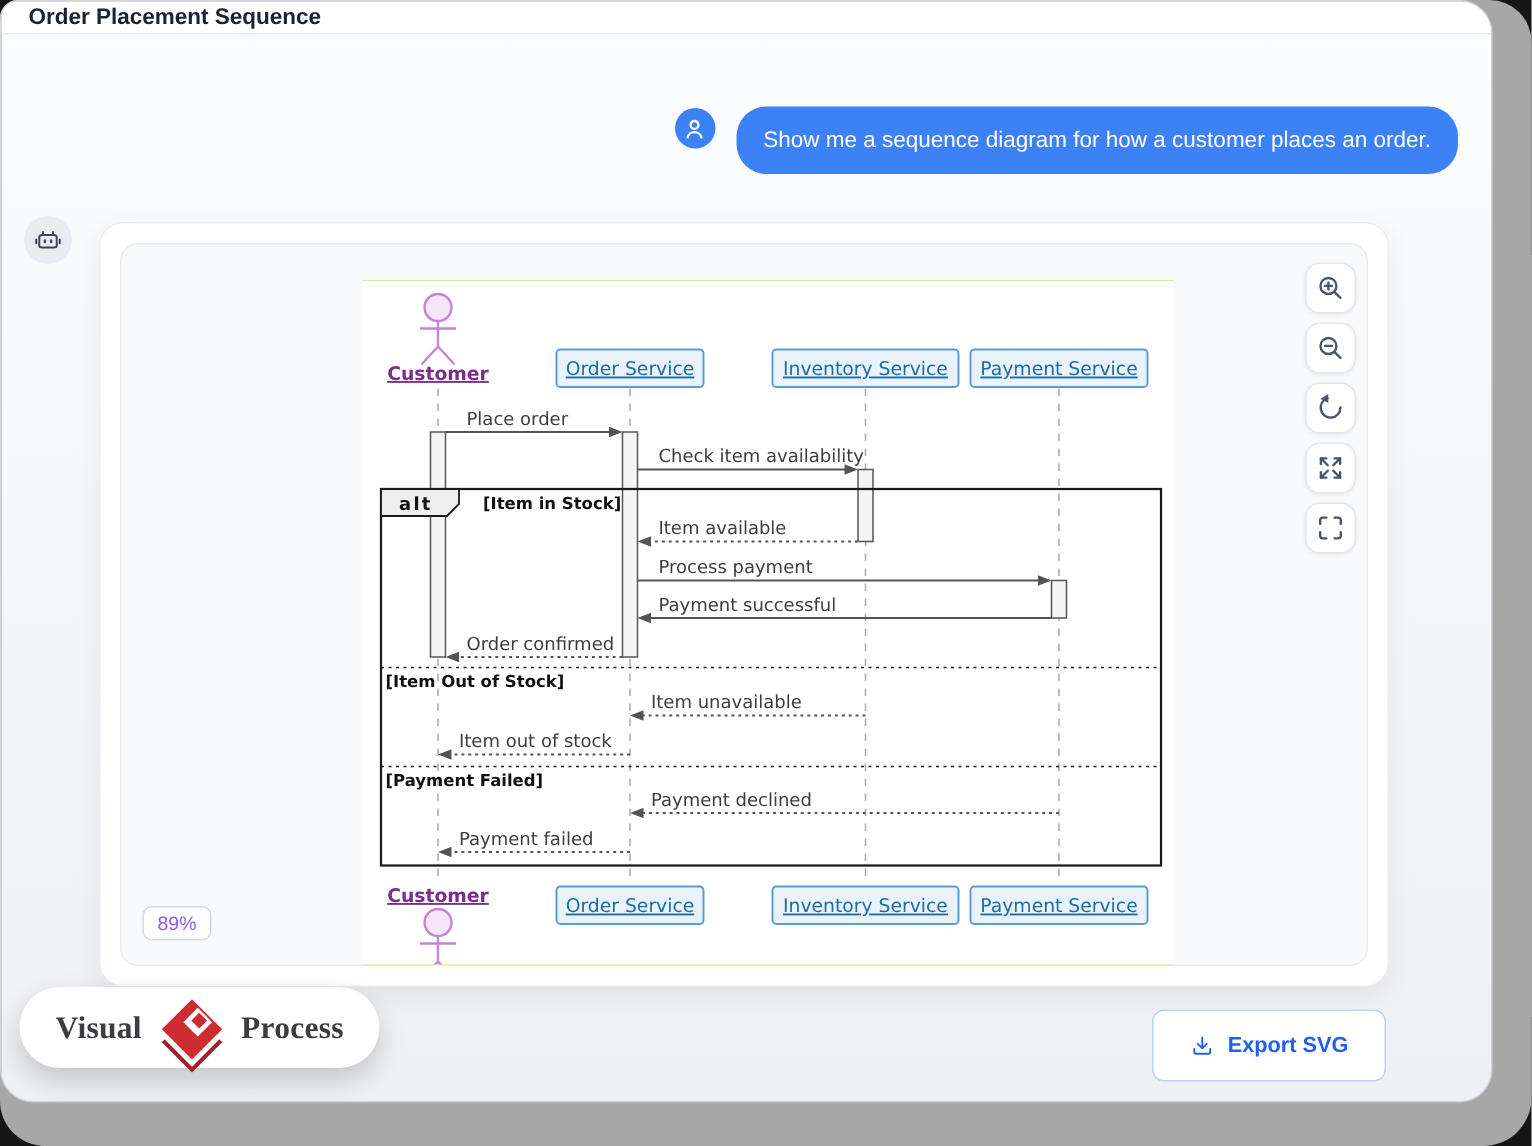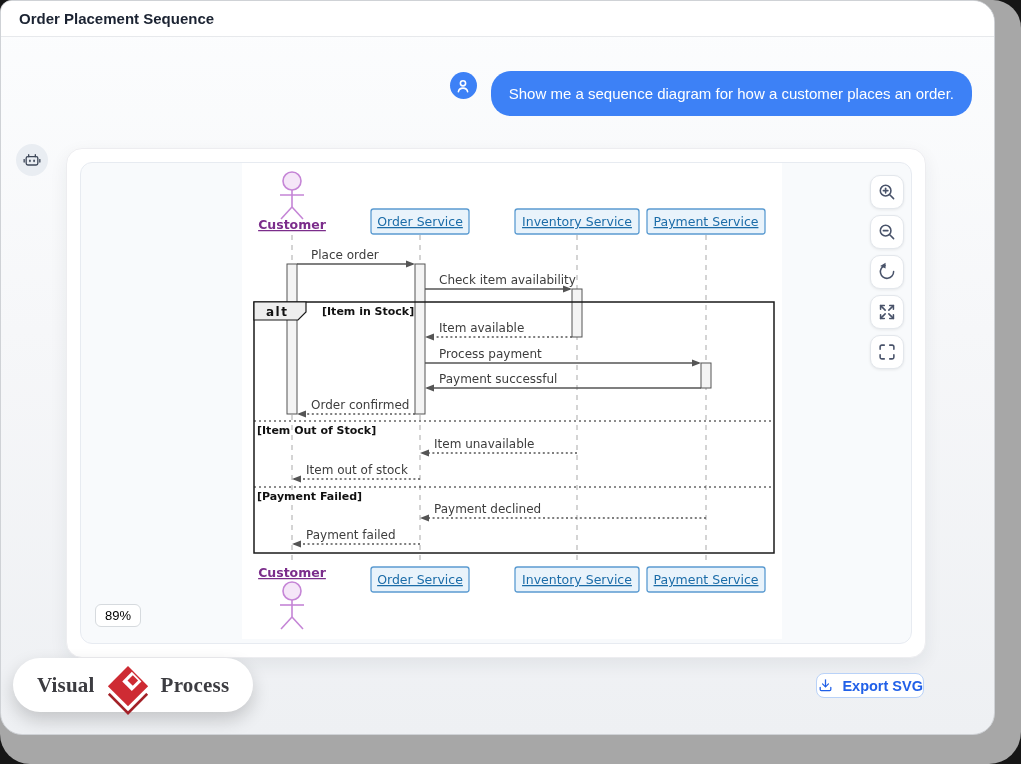"Order Placement Sequence" .header { height: 36px -> 22px }
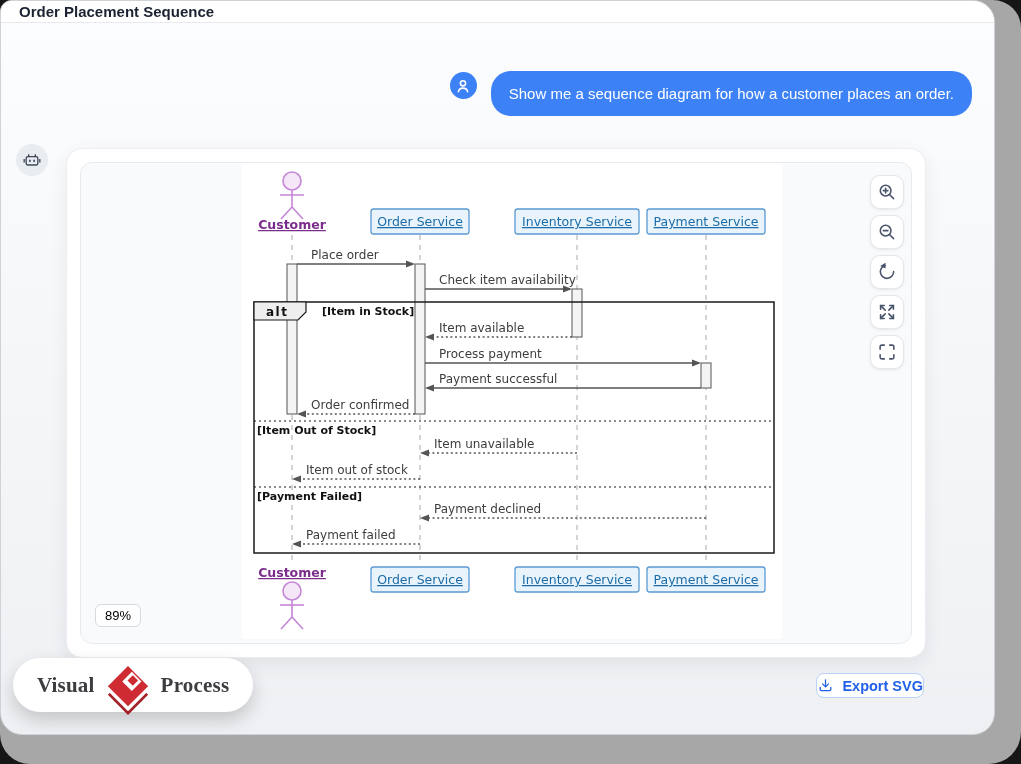"Customer" .diagram-wrap { top: 0 -> 24px }
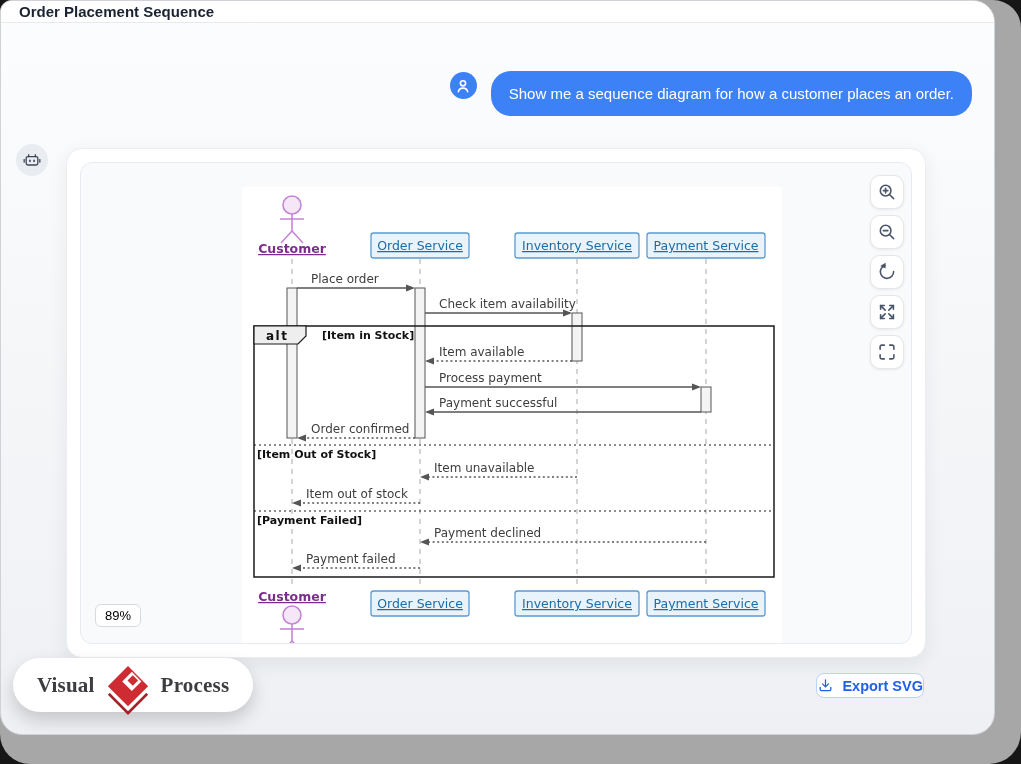"89%" .zoom-badge { color: #000000 -> #8b5cf6 }
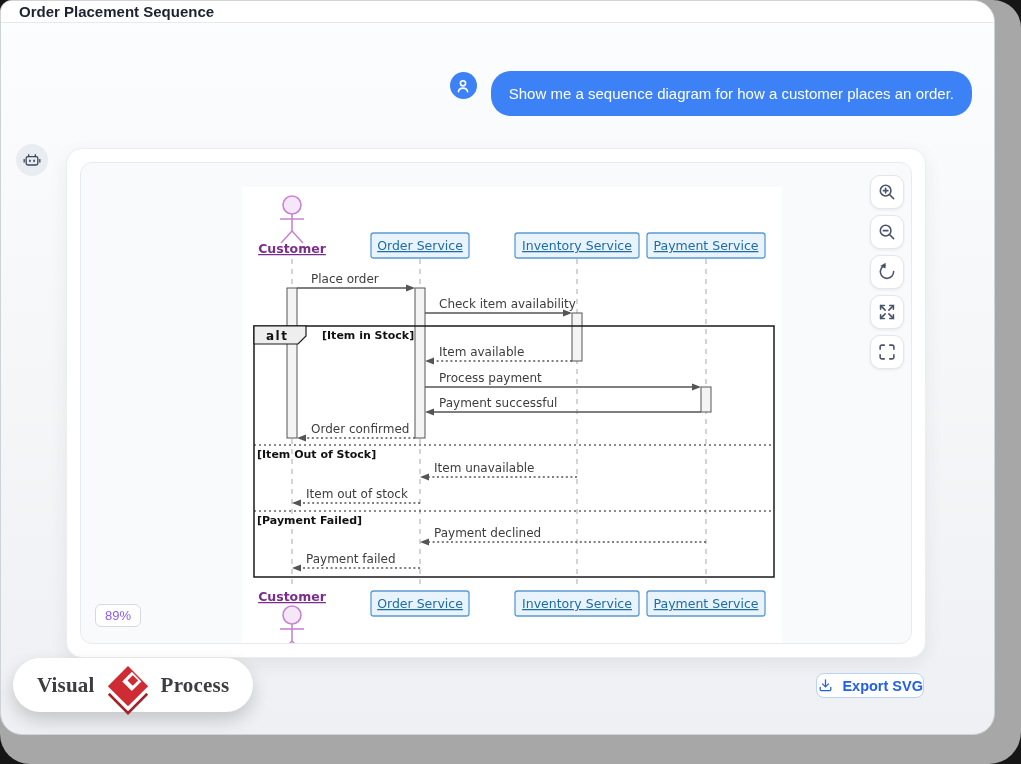"Export SVG" .blue-btn { height: 25px -> 48px; padding: 0 0 -> 0 24px }
